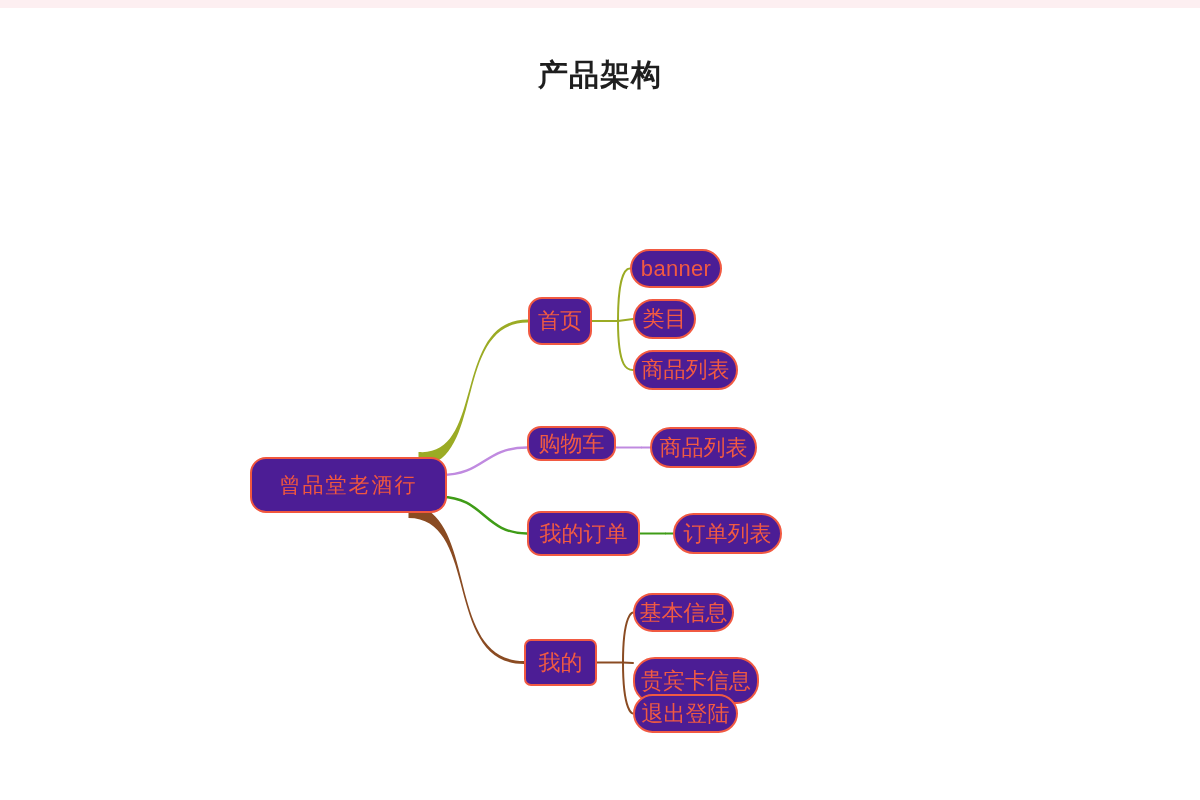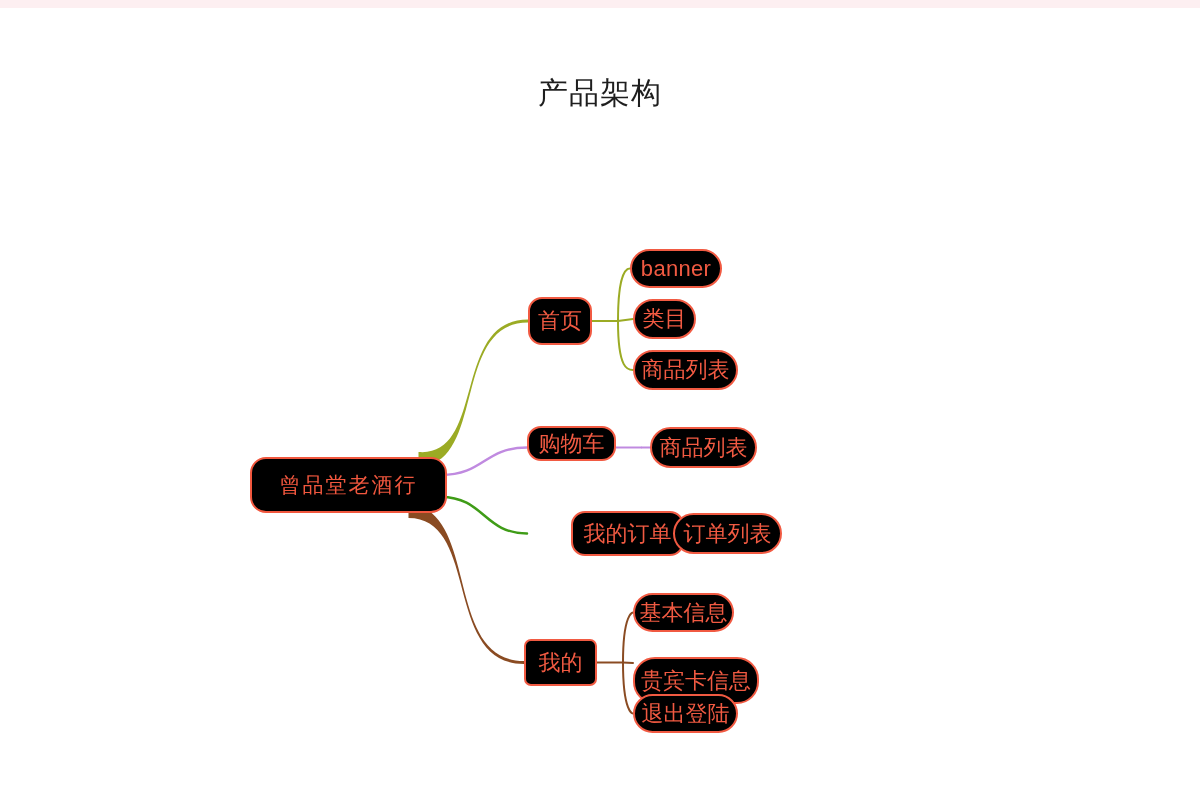"产品架构" #page-subtitle { font-weight: 400 -> 700; margin-top: 18px -> none }
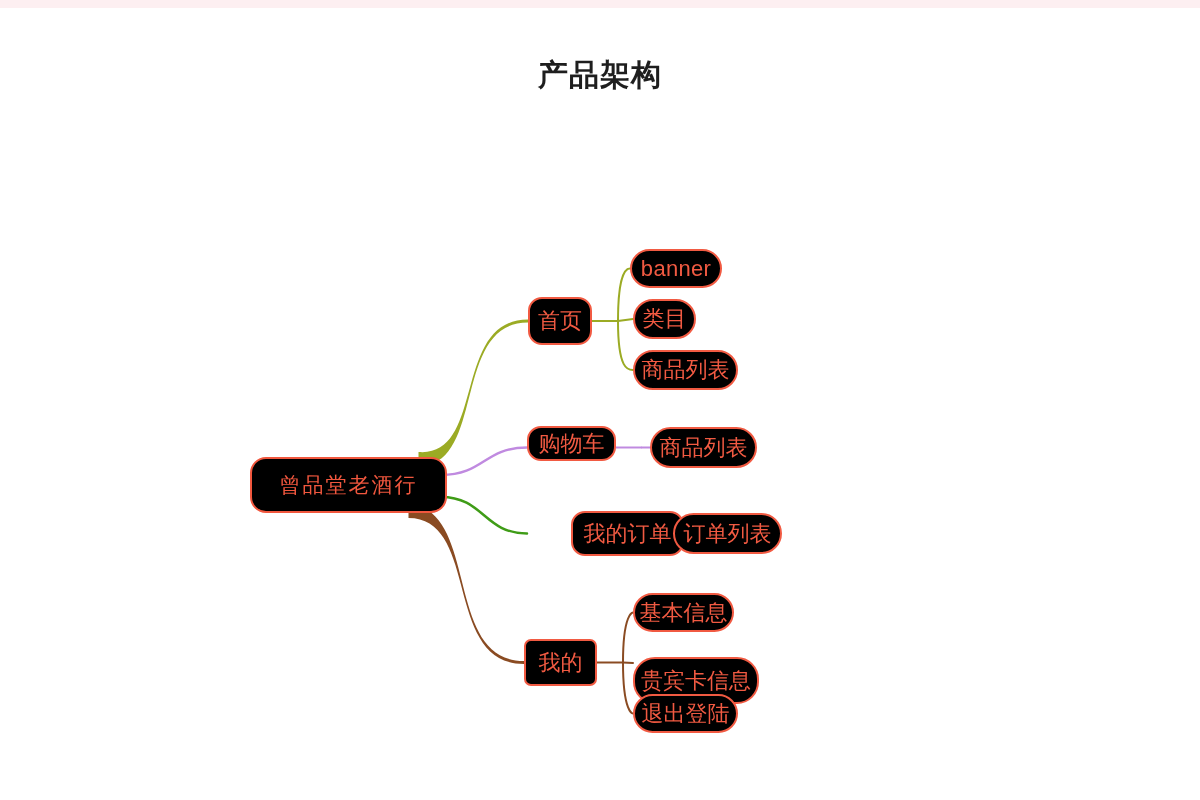"banner" .node { background: #000000 -> #4c1d95 }
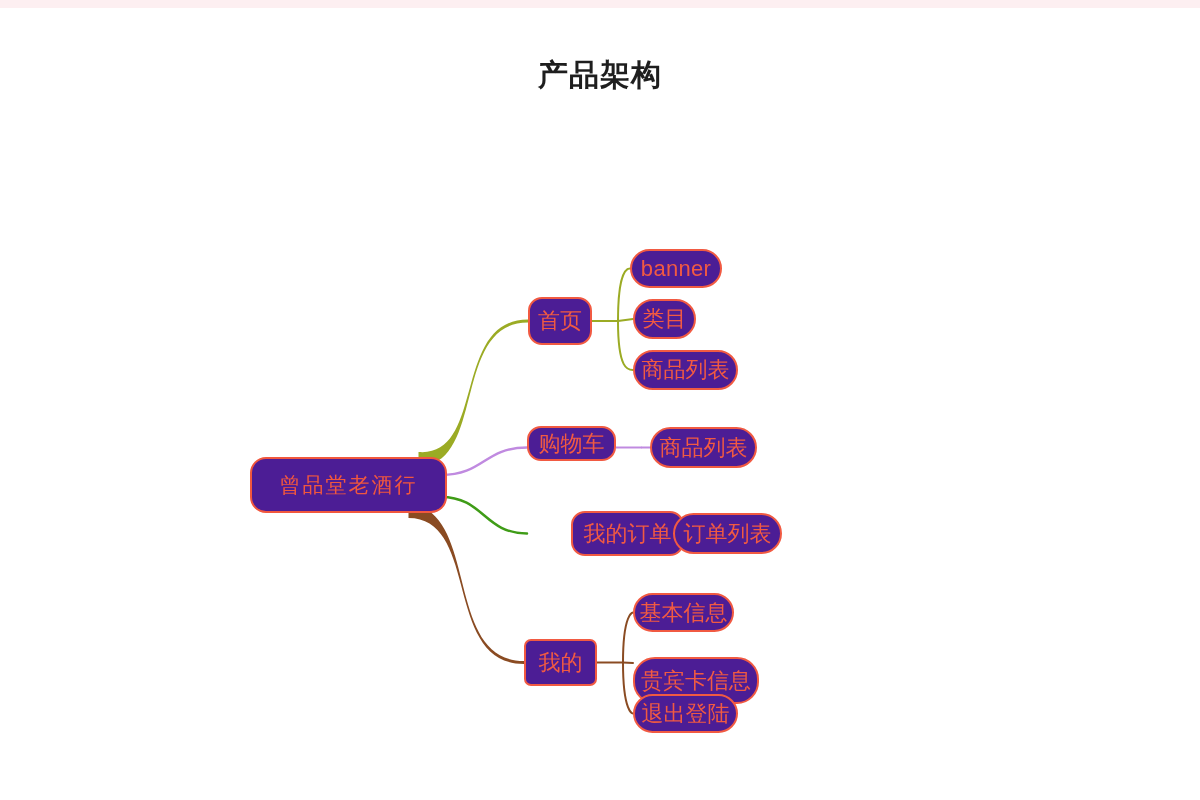"我的订单" div.node { margin-left: 44px -> none }
